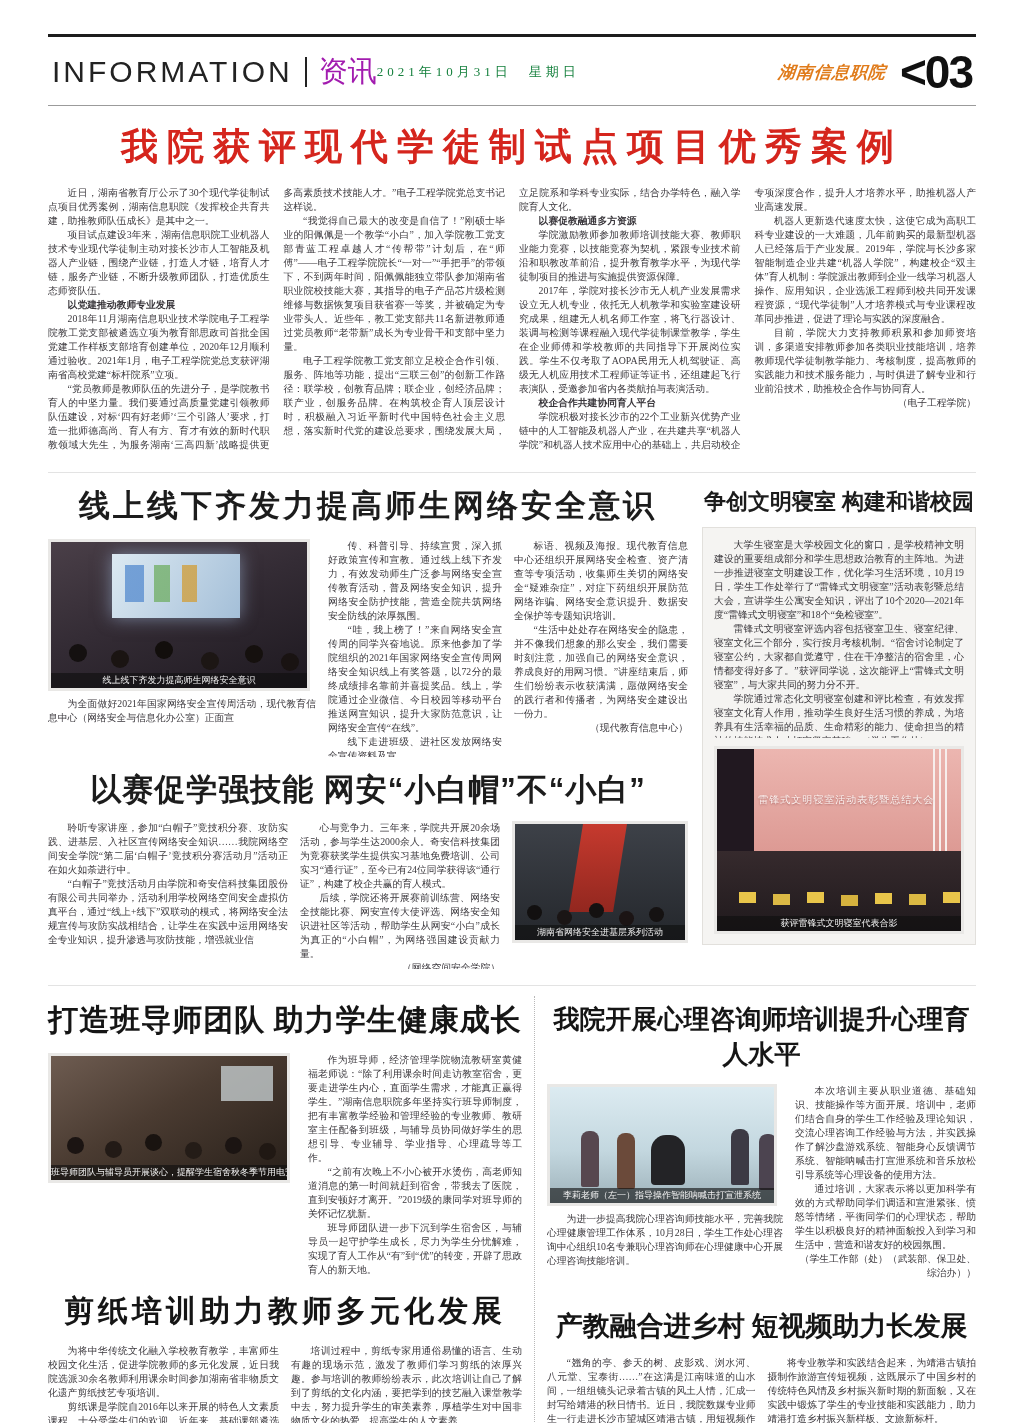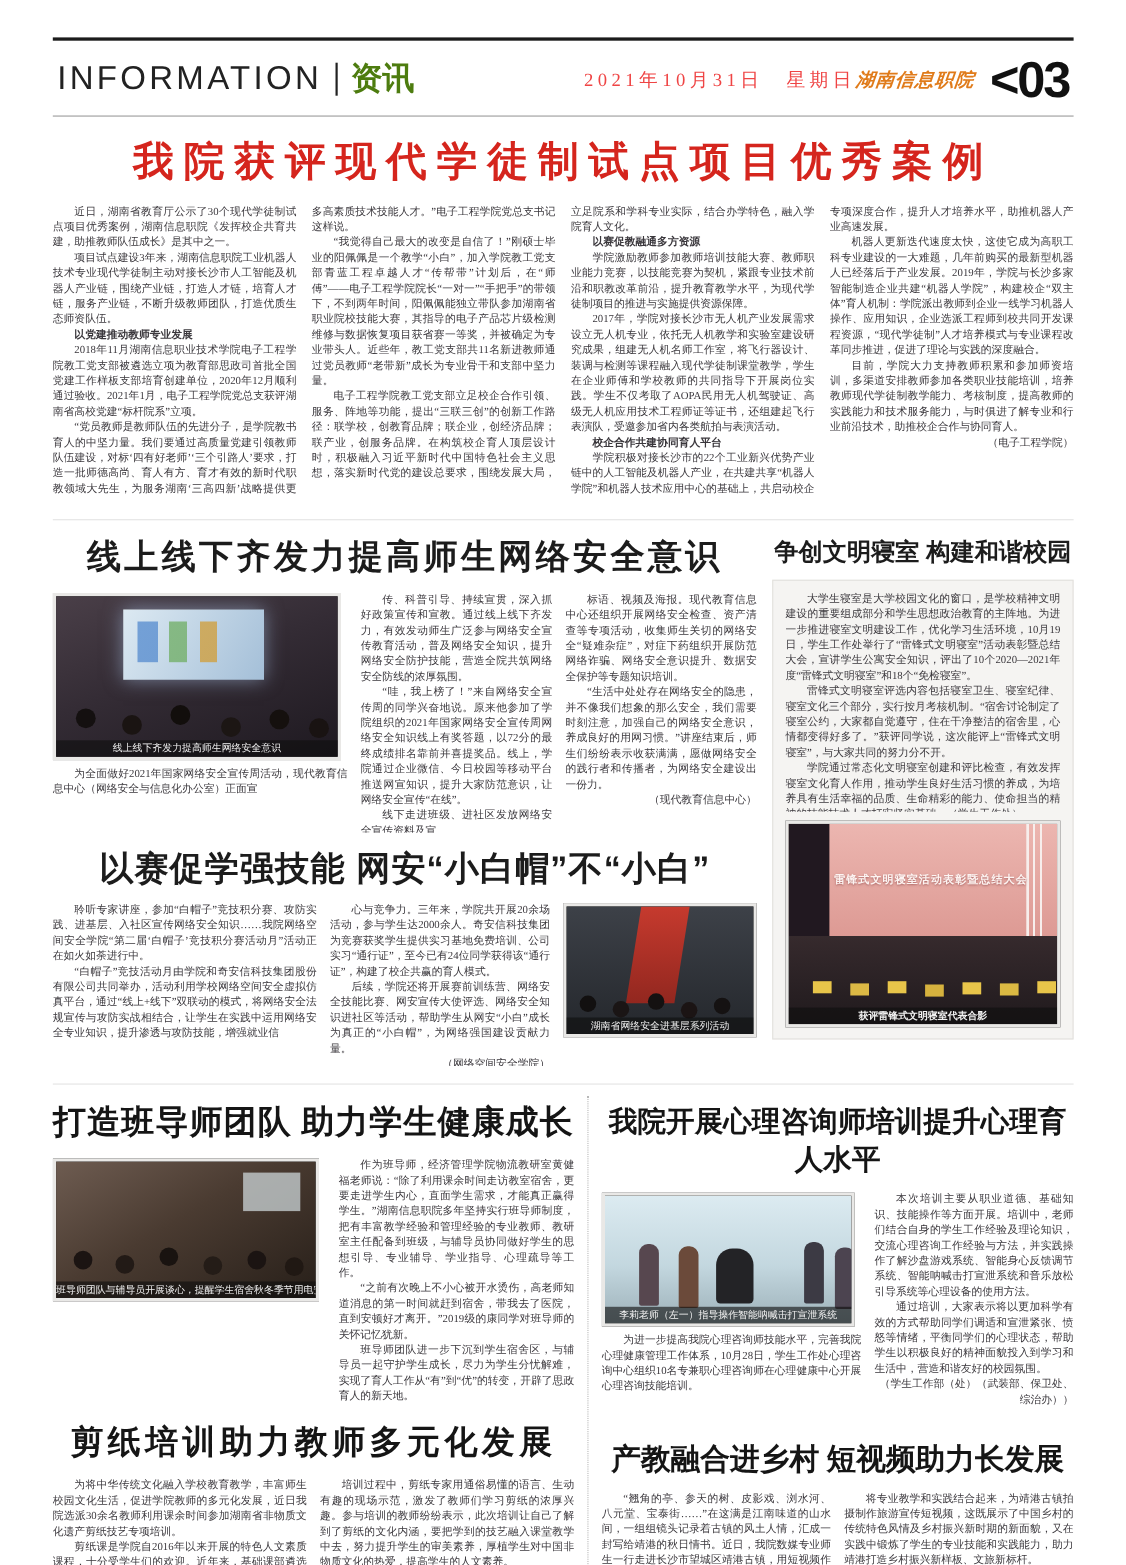"资讯" .hdr-zh { color: #4d7c0f -> #a21caf; font-weight: 700 -> 400 }
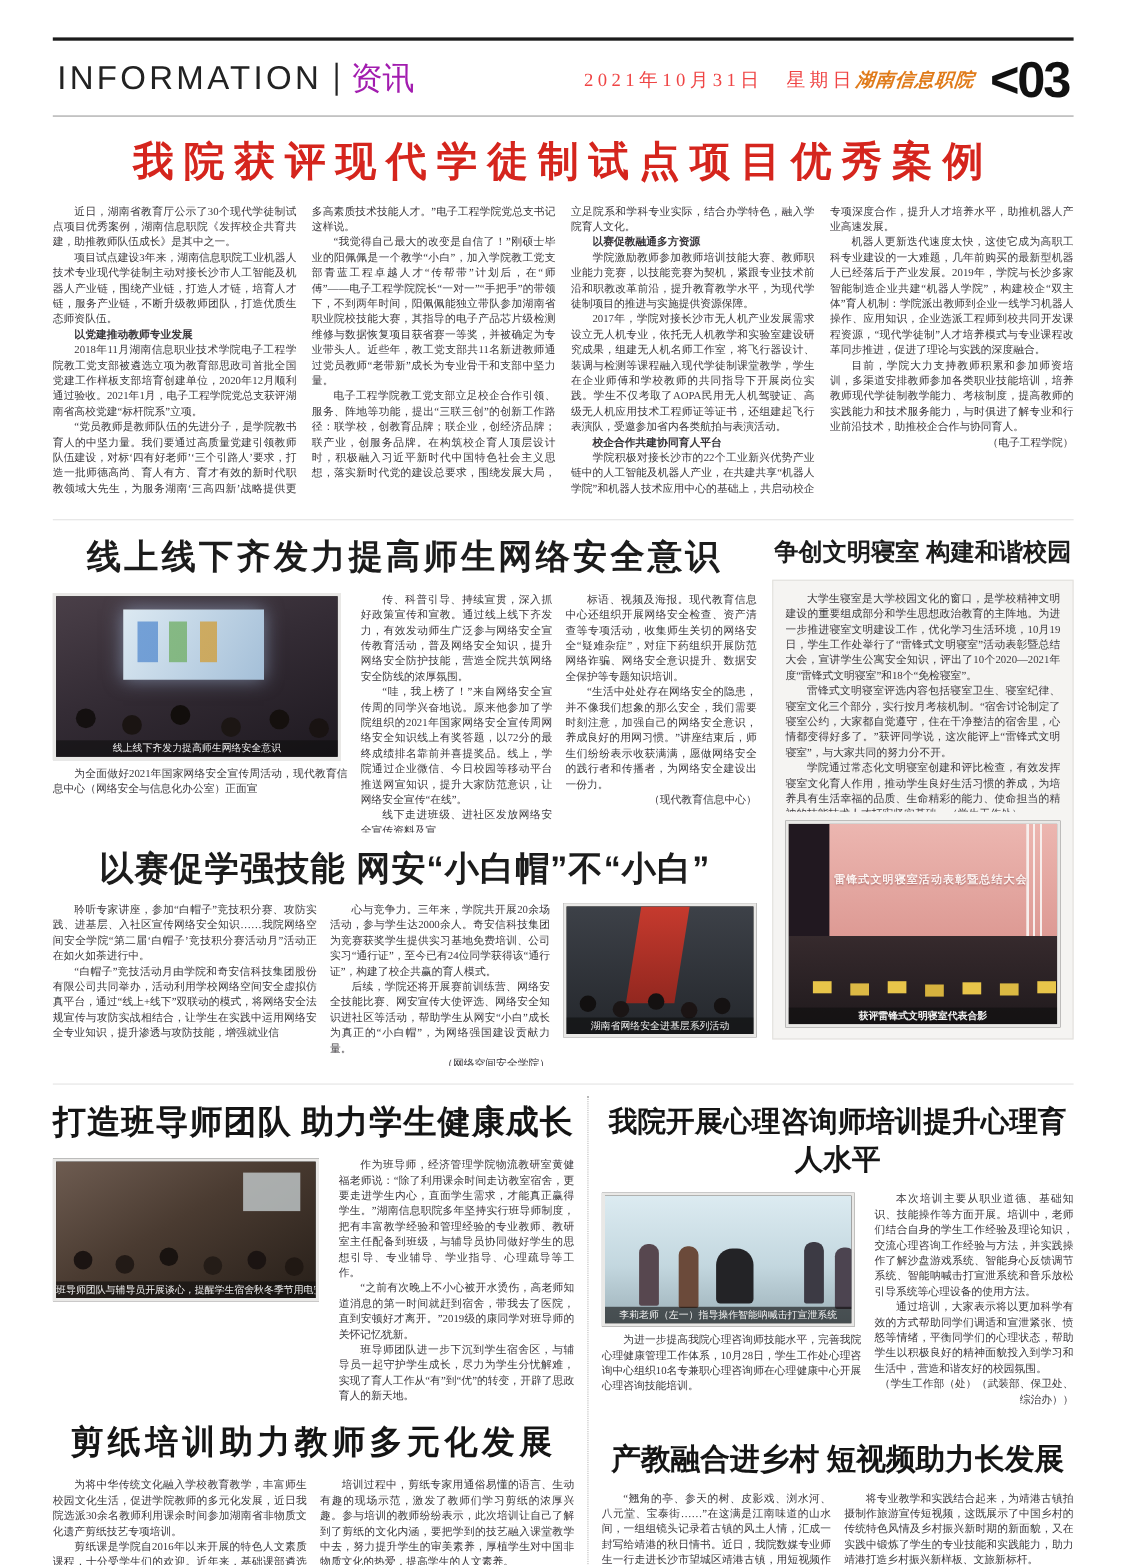"2021年10月31日 星期日" .hdr-date { color: #ef4444 -> #15803d; font-size: 17px -> 13px; text-align: right -> left }
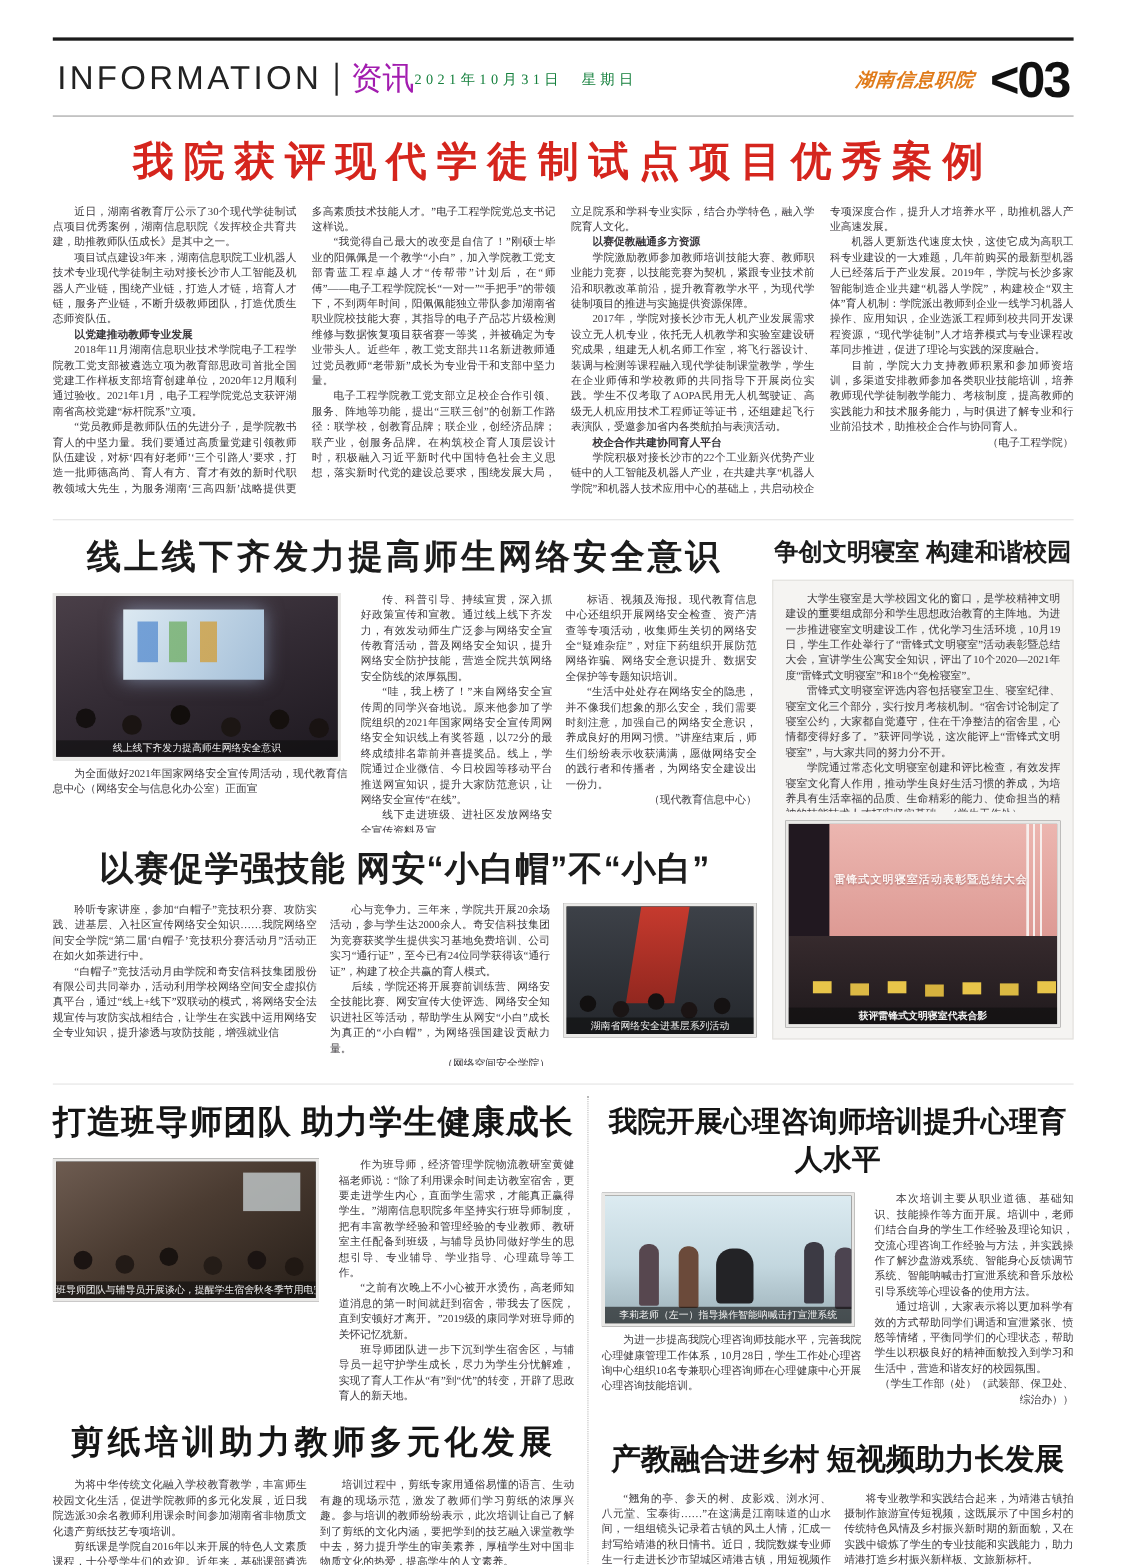"雷锋式文明寝室活动表彰暨总结大会" .ph3 { font-weight: bold -> none }
